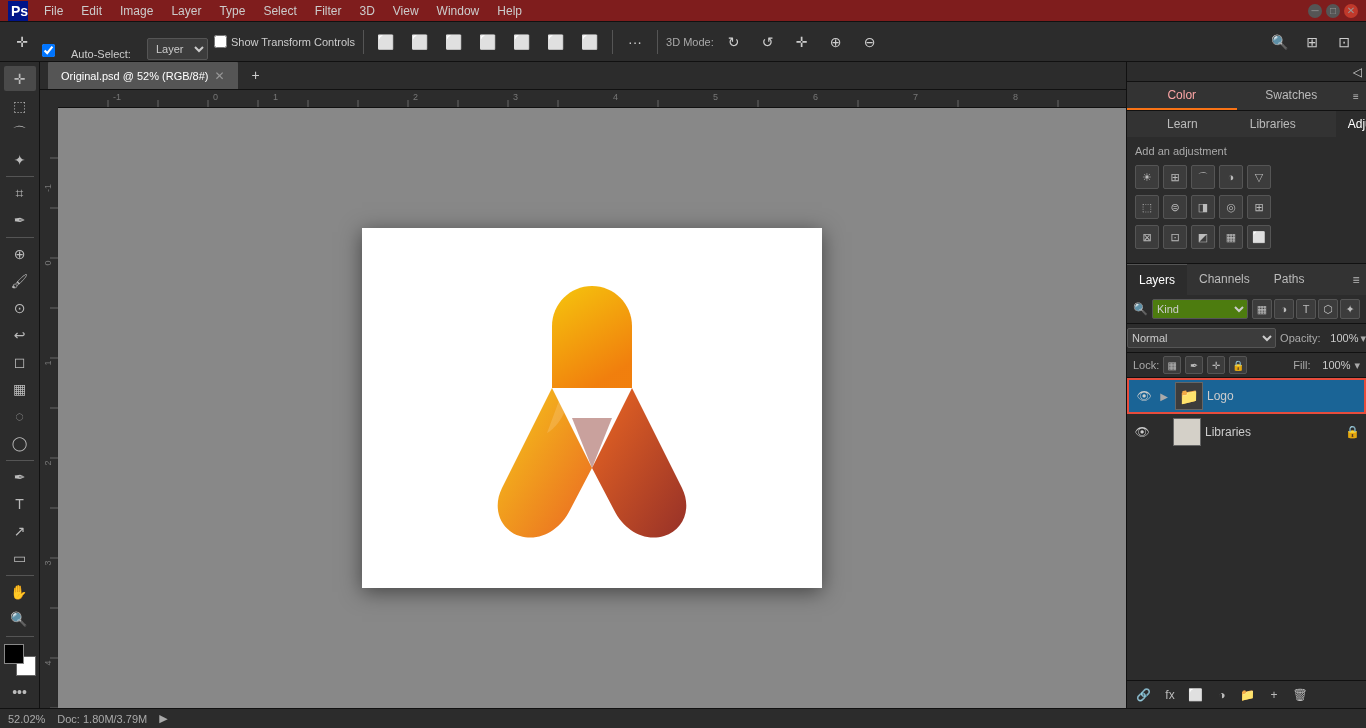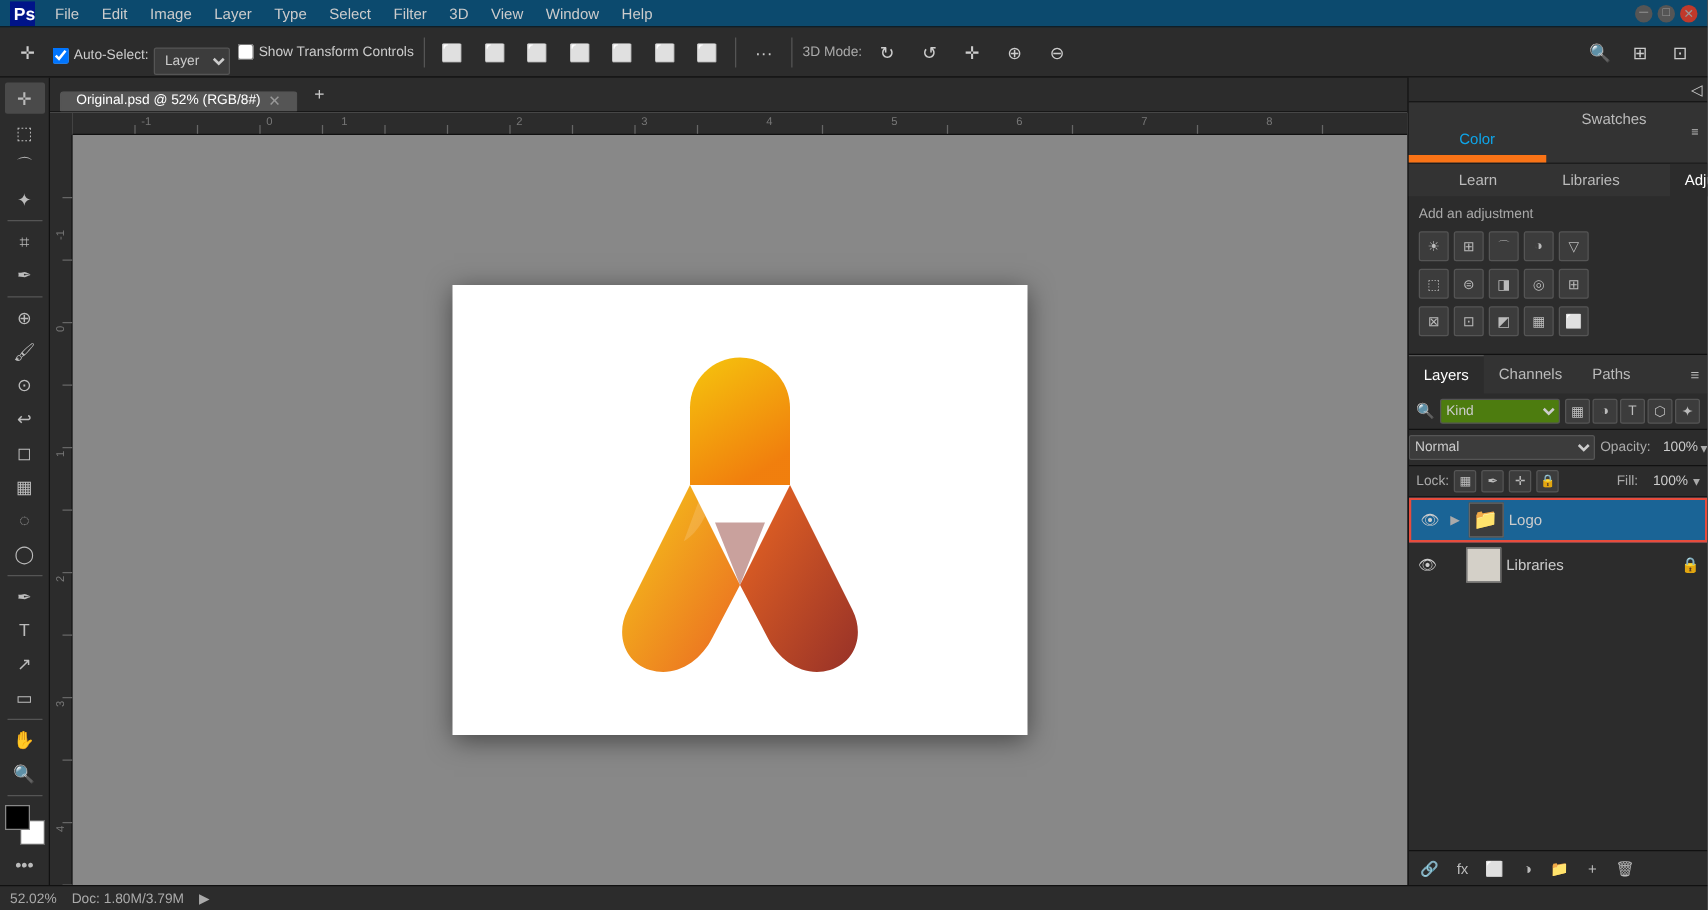"Ps" .menu-bar { background: #0c4a6e -> #7f1d1d }
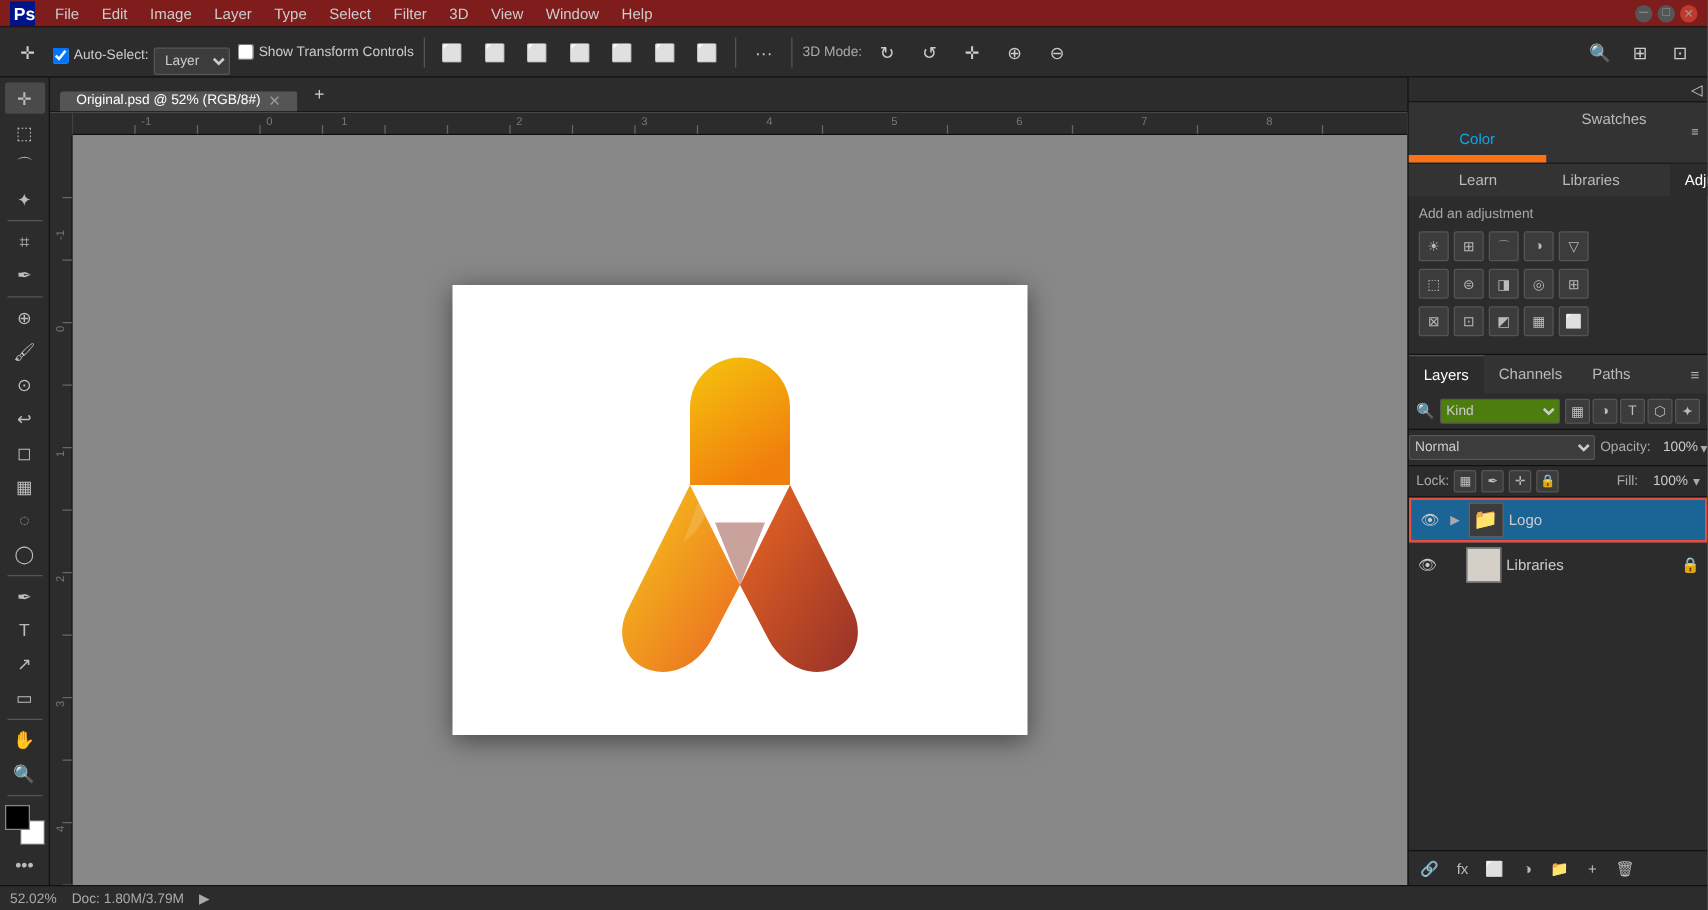"Auto-Select:" div { align-items: flex-start -> flex-end; gap: 4px -> 16px }
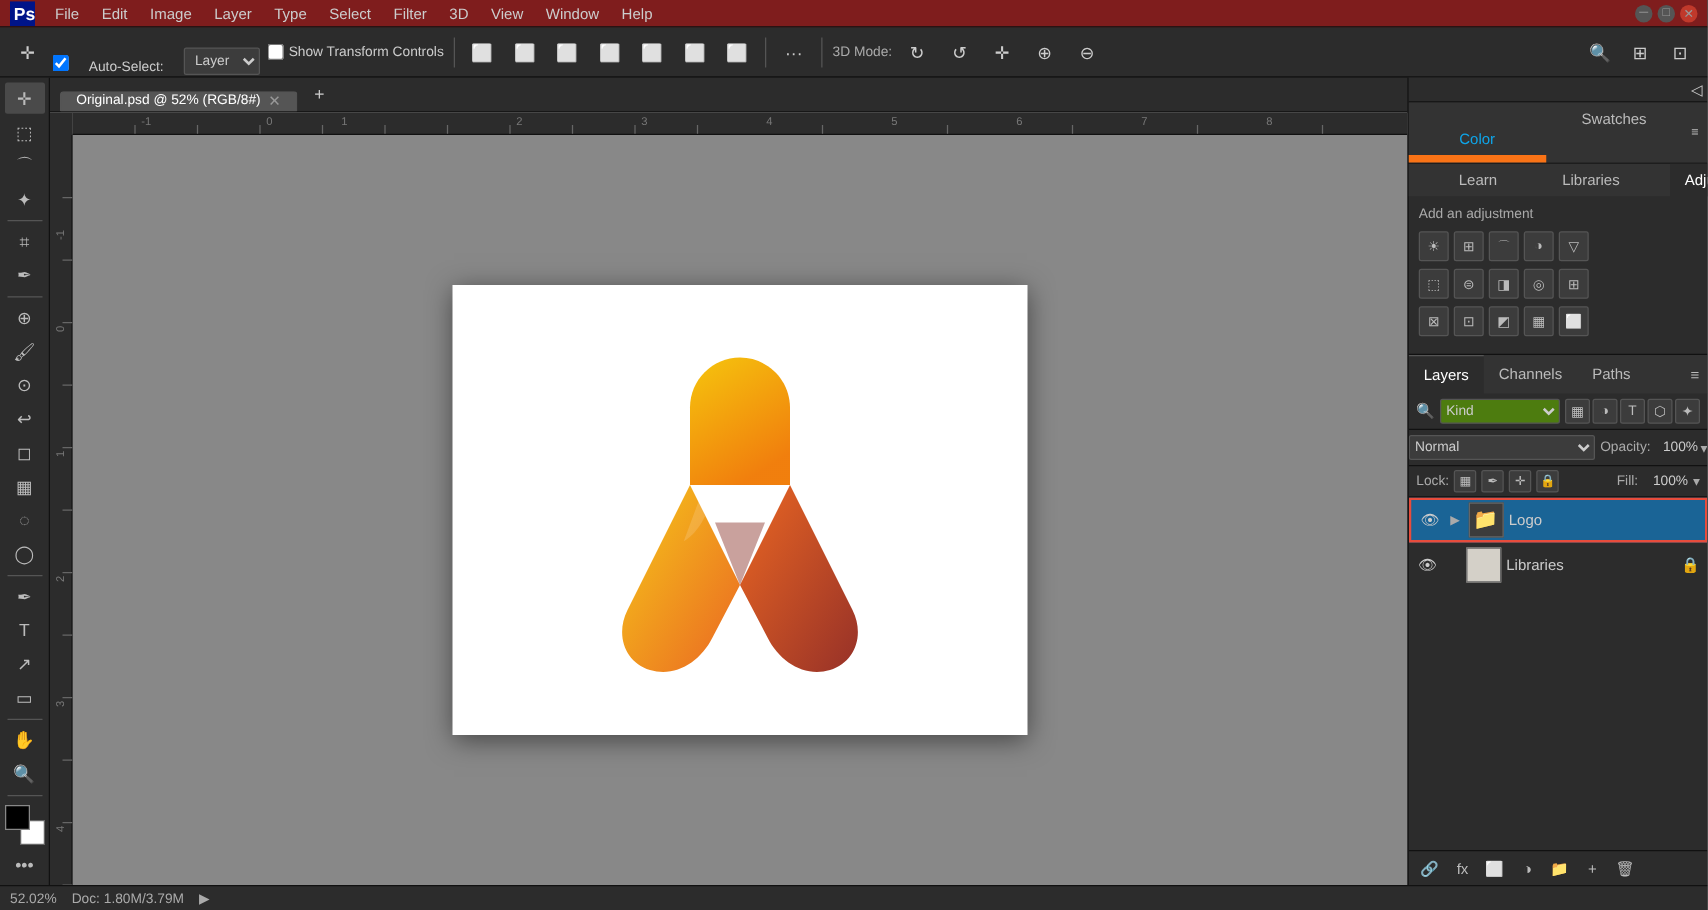"Original.psd @ 52% (RGB/8#)" .tab { align-items: flex-start -> center; height: 16px -> 28px }
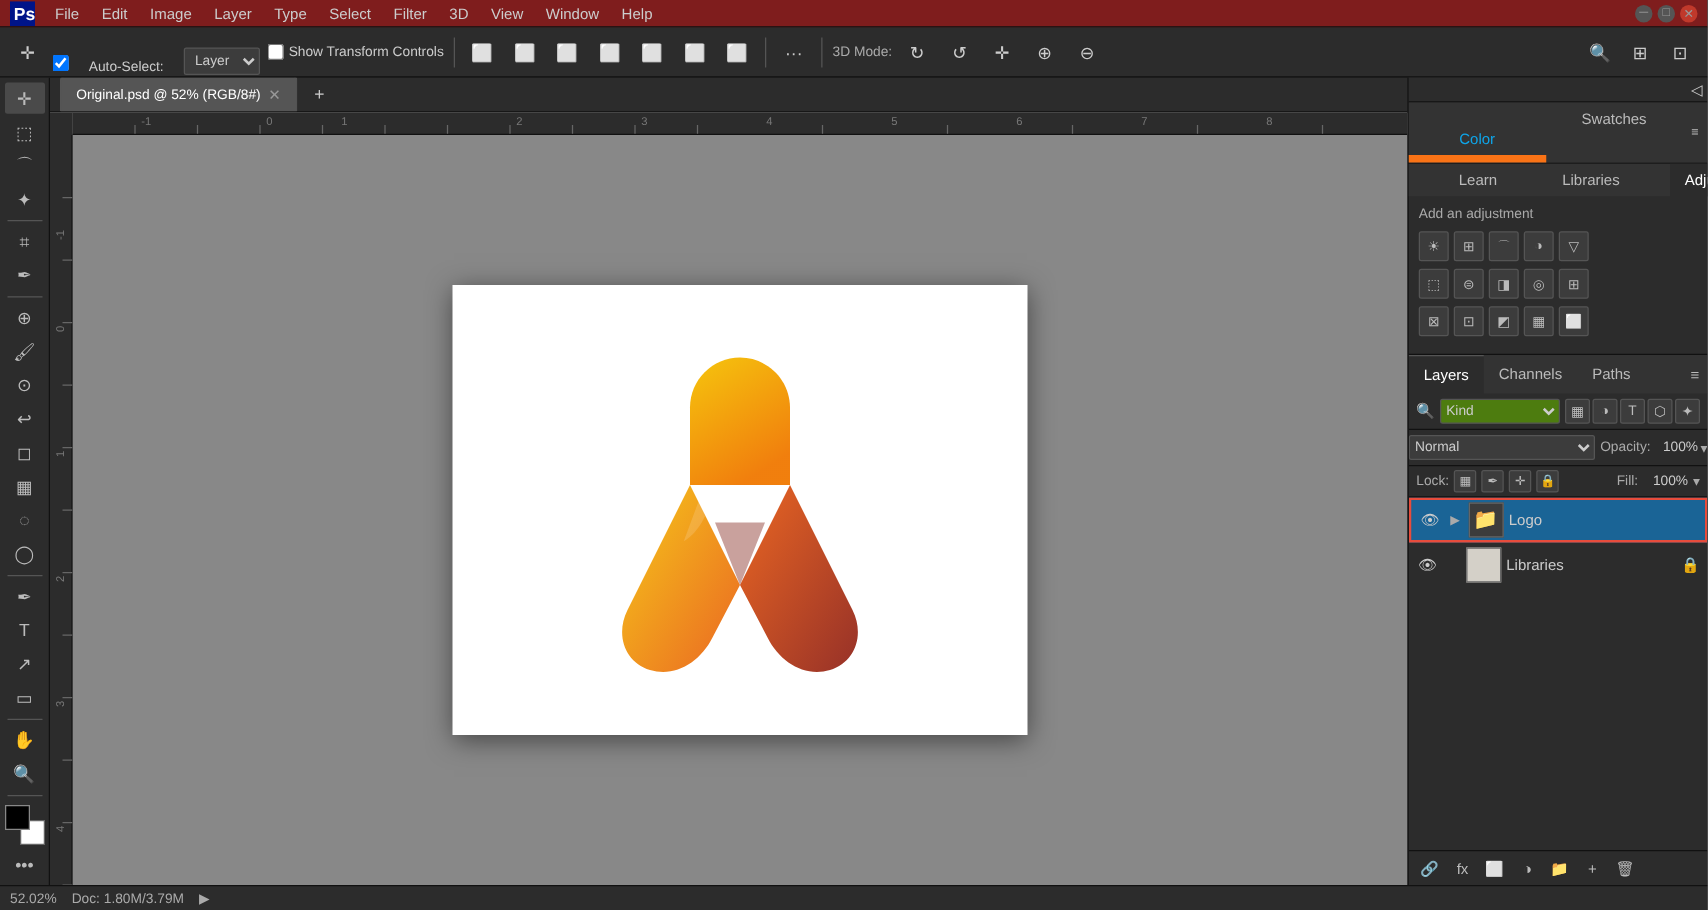"Color" .panel-tab.active { border-bottom: 6px solid #f97316 -> 2px solid #f97316; color: #0ea5e9 -> #fca5a5; margin-top: 16px -> none }
